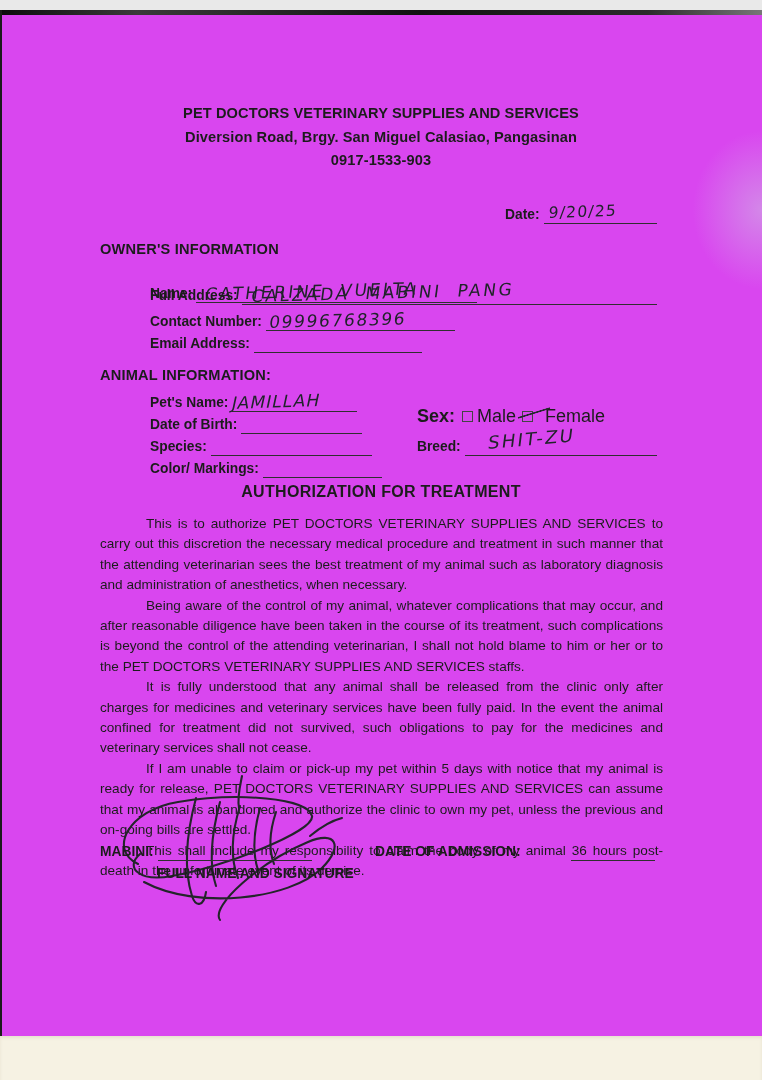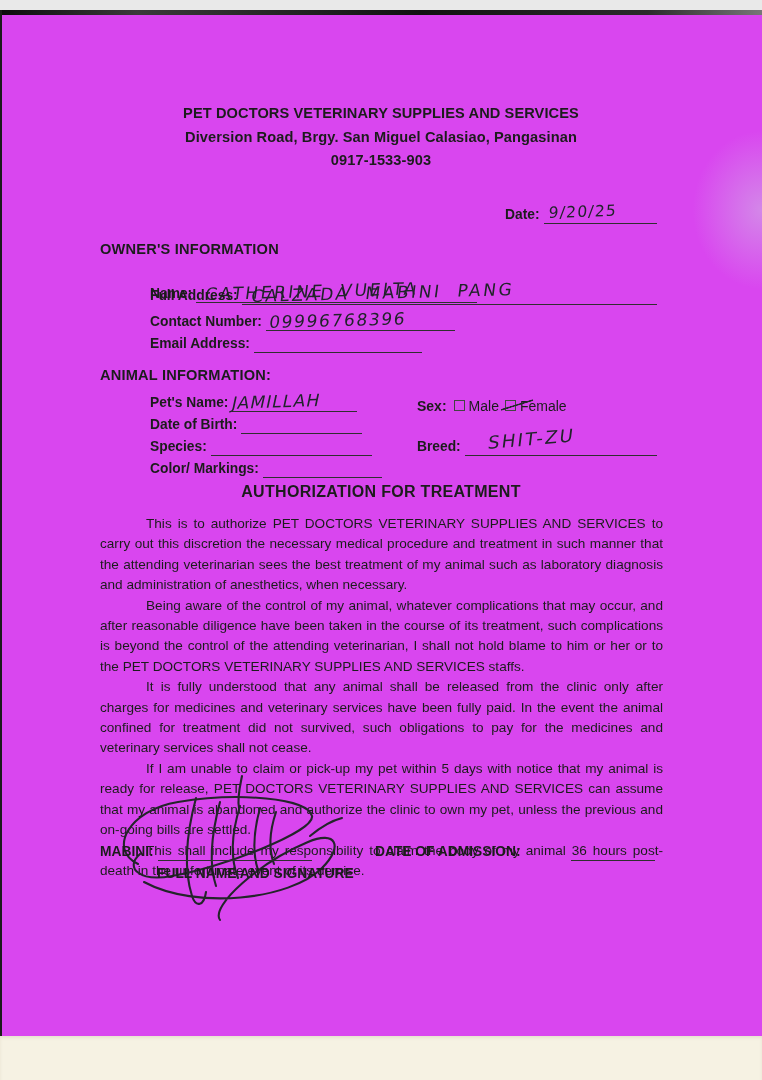"Sex:" .sexgrp { font-size: 14px -> 18px; top: 388px -> 396px }
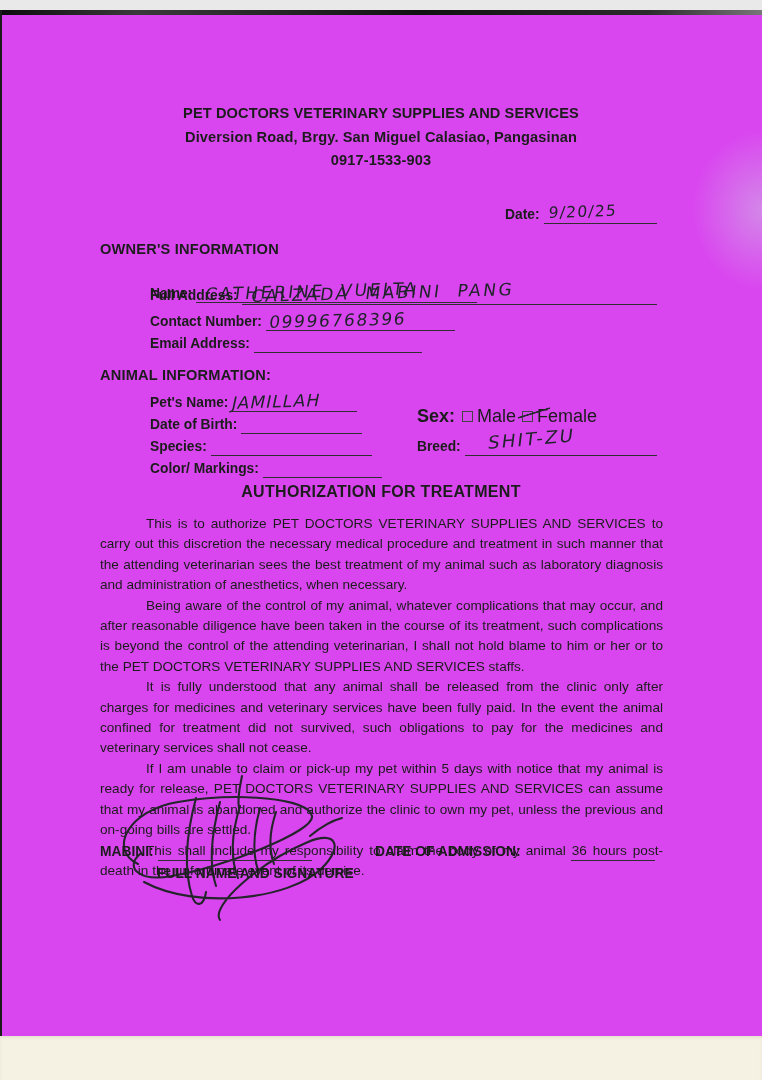"Female" span.fwrap { gap: none -> 8px }
